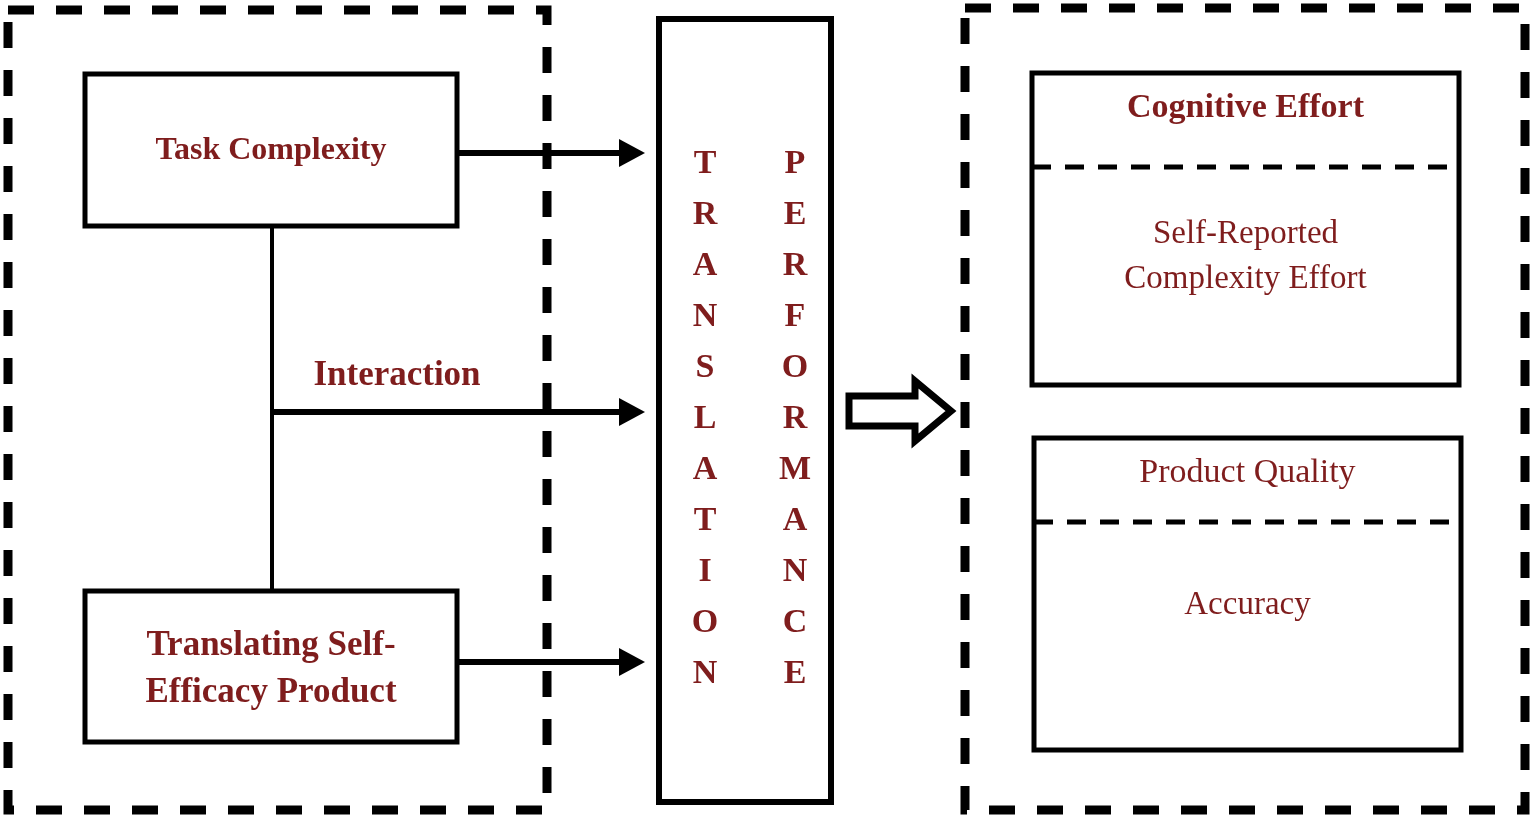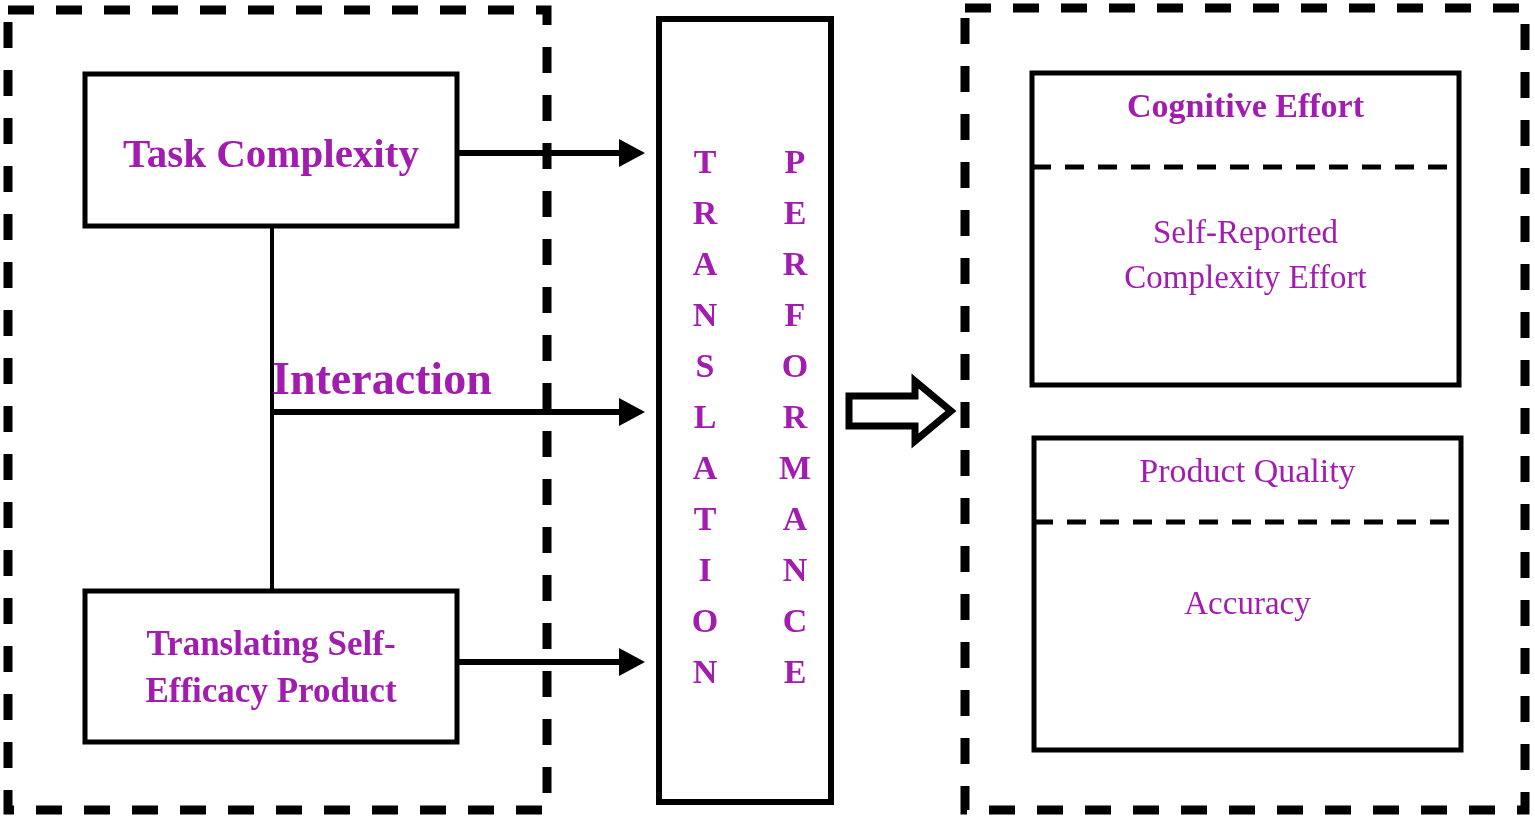"Cognitive Effort" .txt { color: #a21caf -> #7f1d1d }
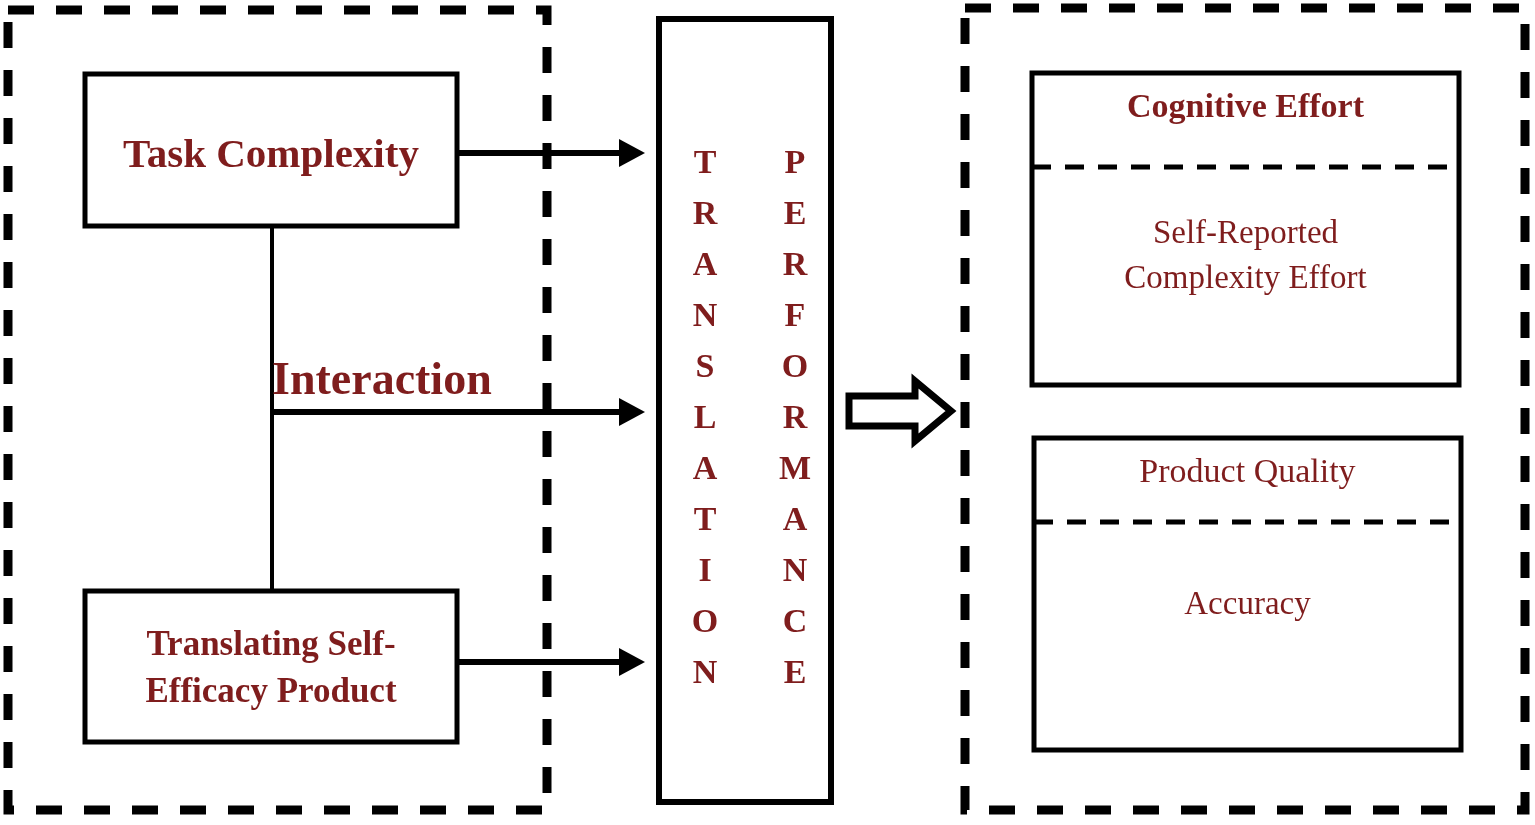"Task Complexity" #task-complexity-label { font-size: 41px -> 32px }
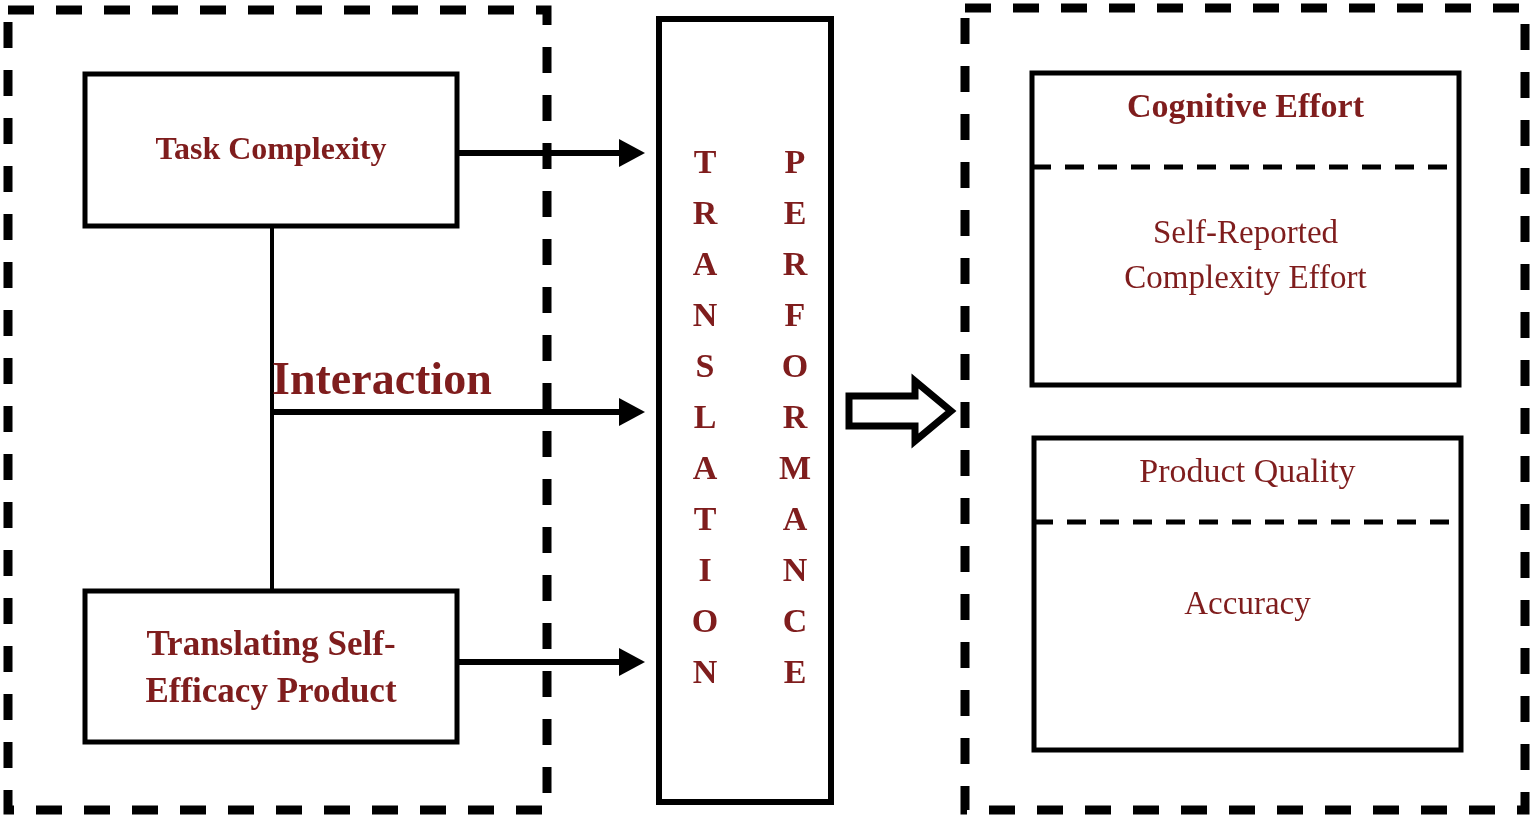"Interaction" #interaction-label { font-size: 46px -> 35px; text-align: left -> center }
